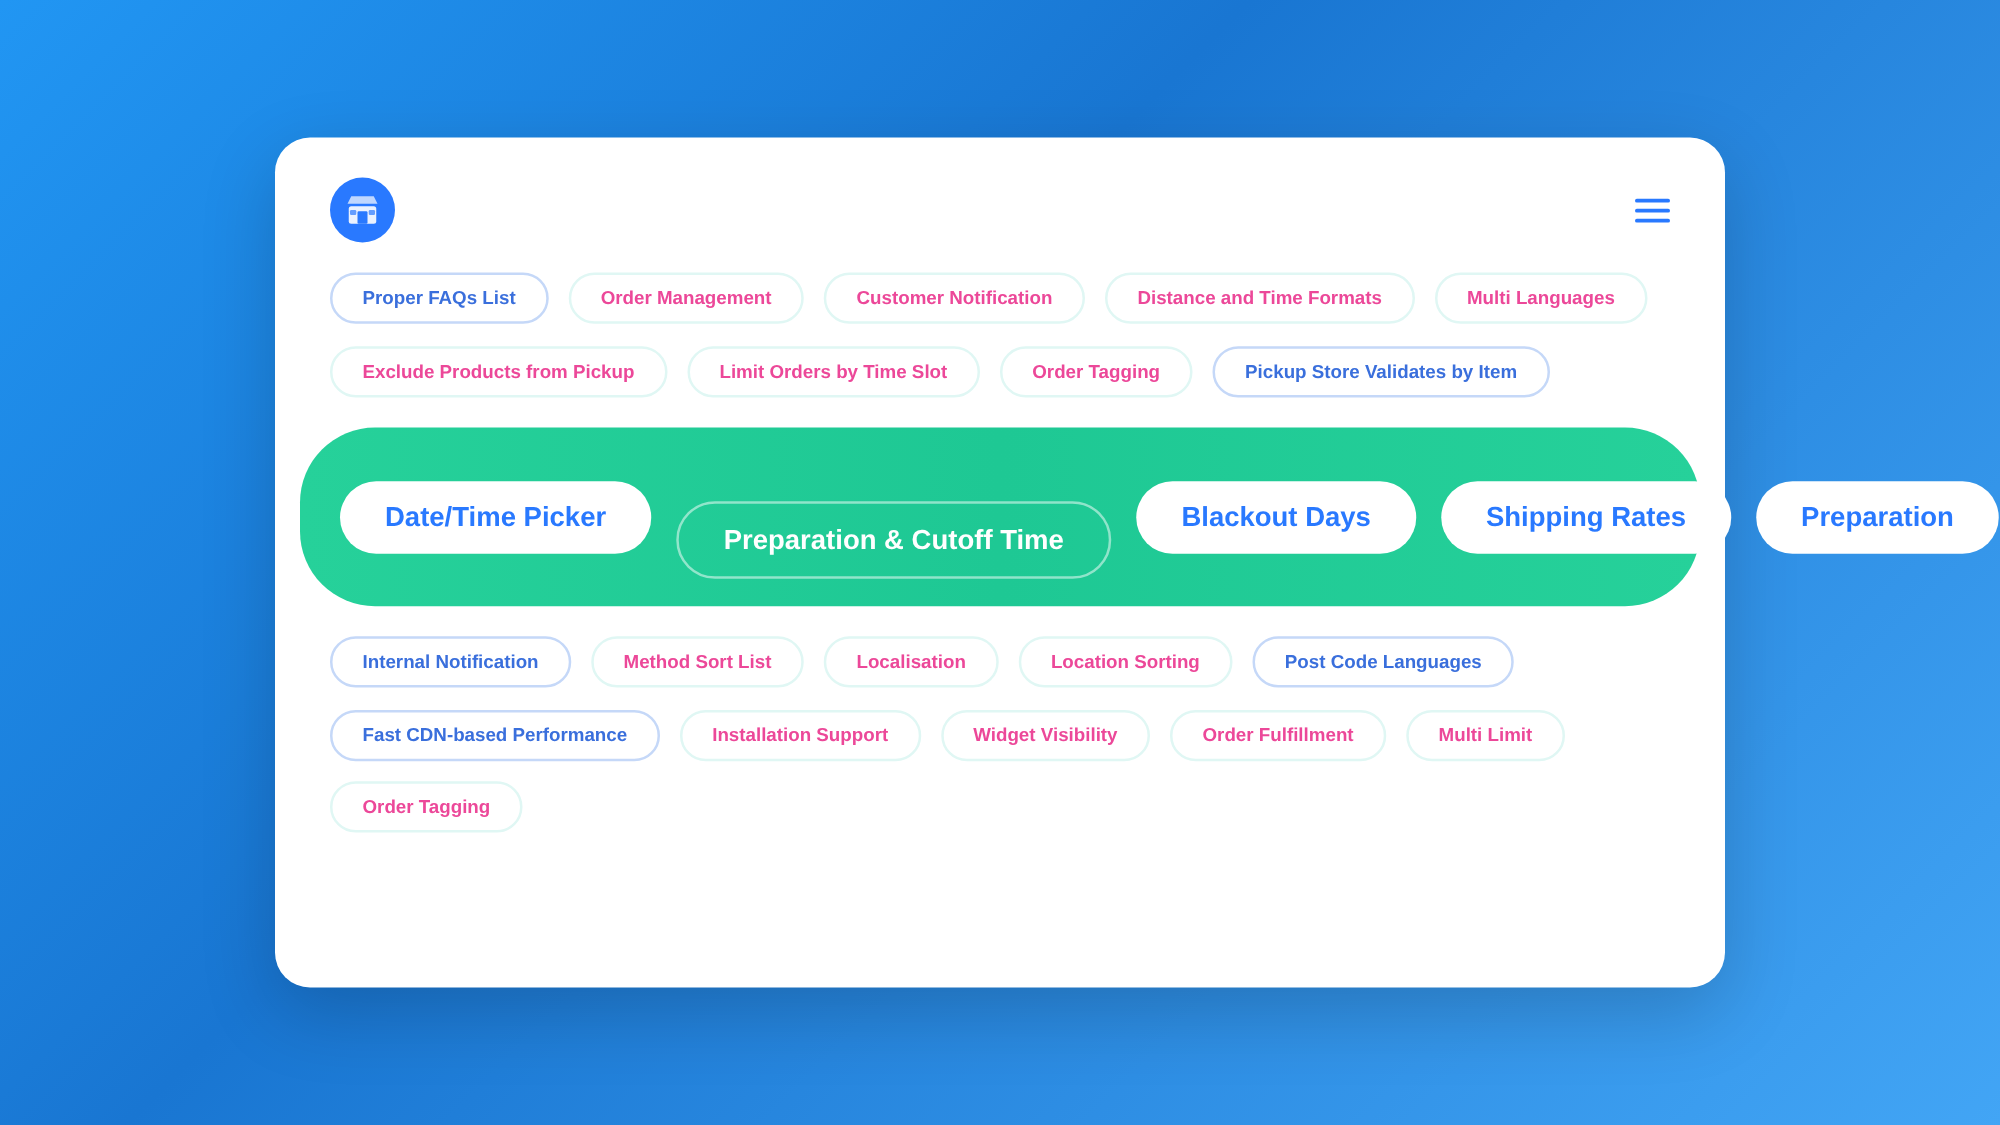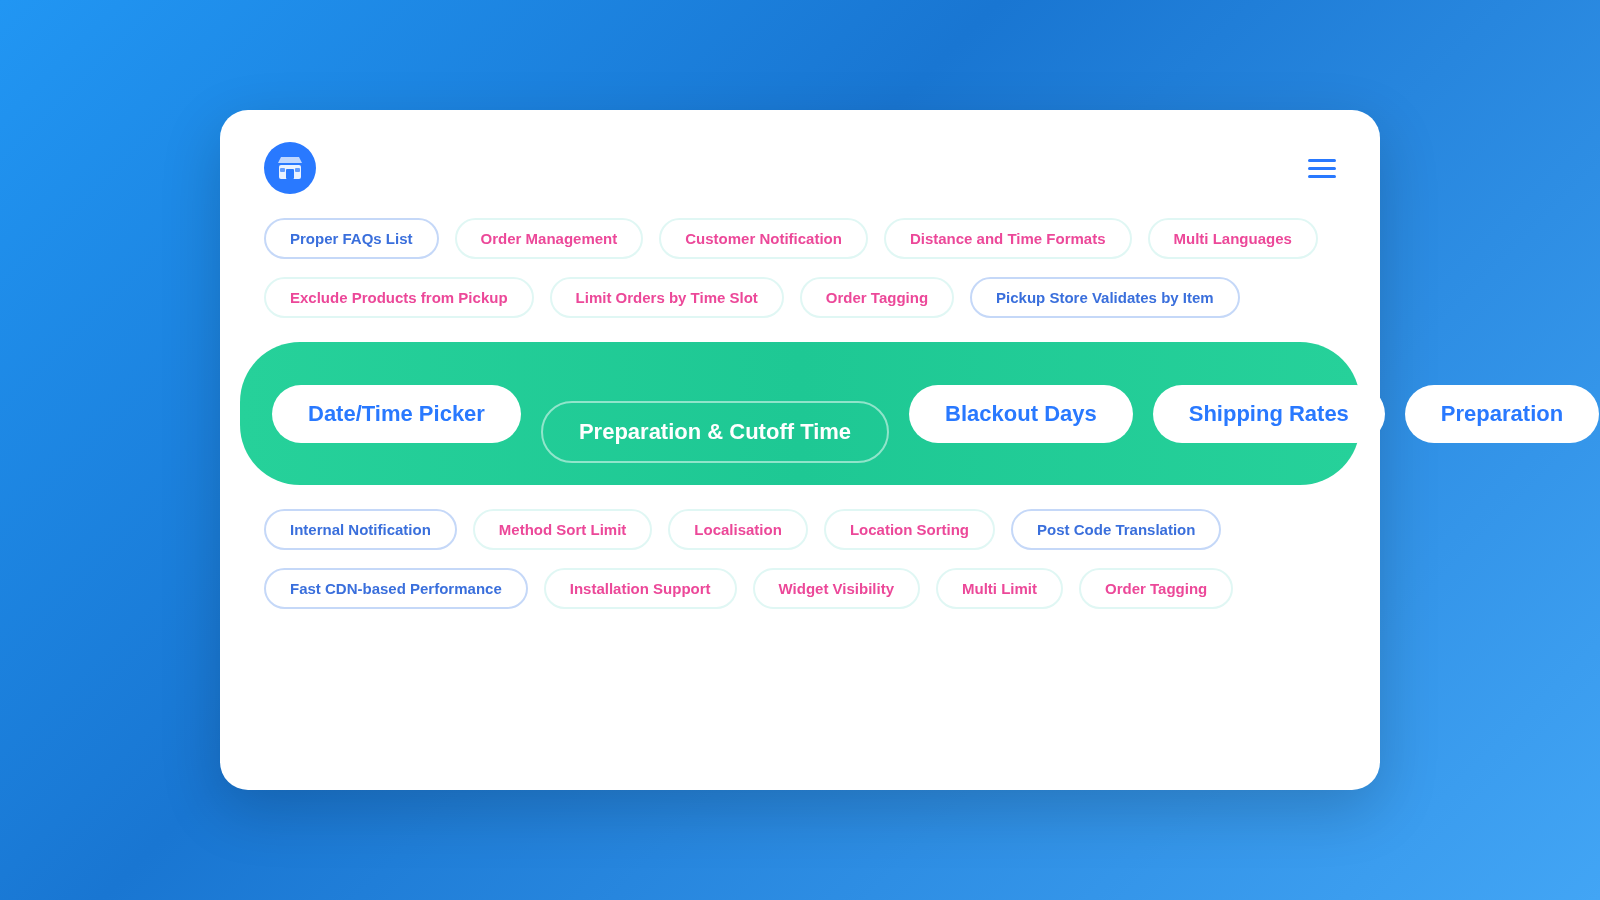"Method Sort Limit" div.tag { text: Limit -> List }
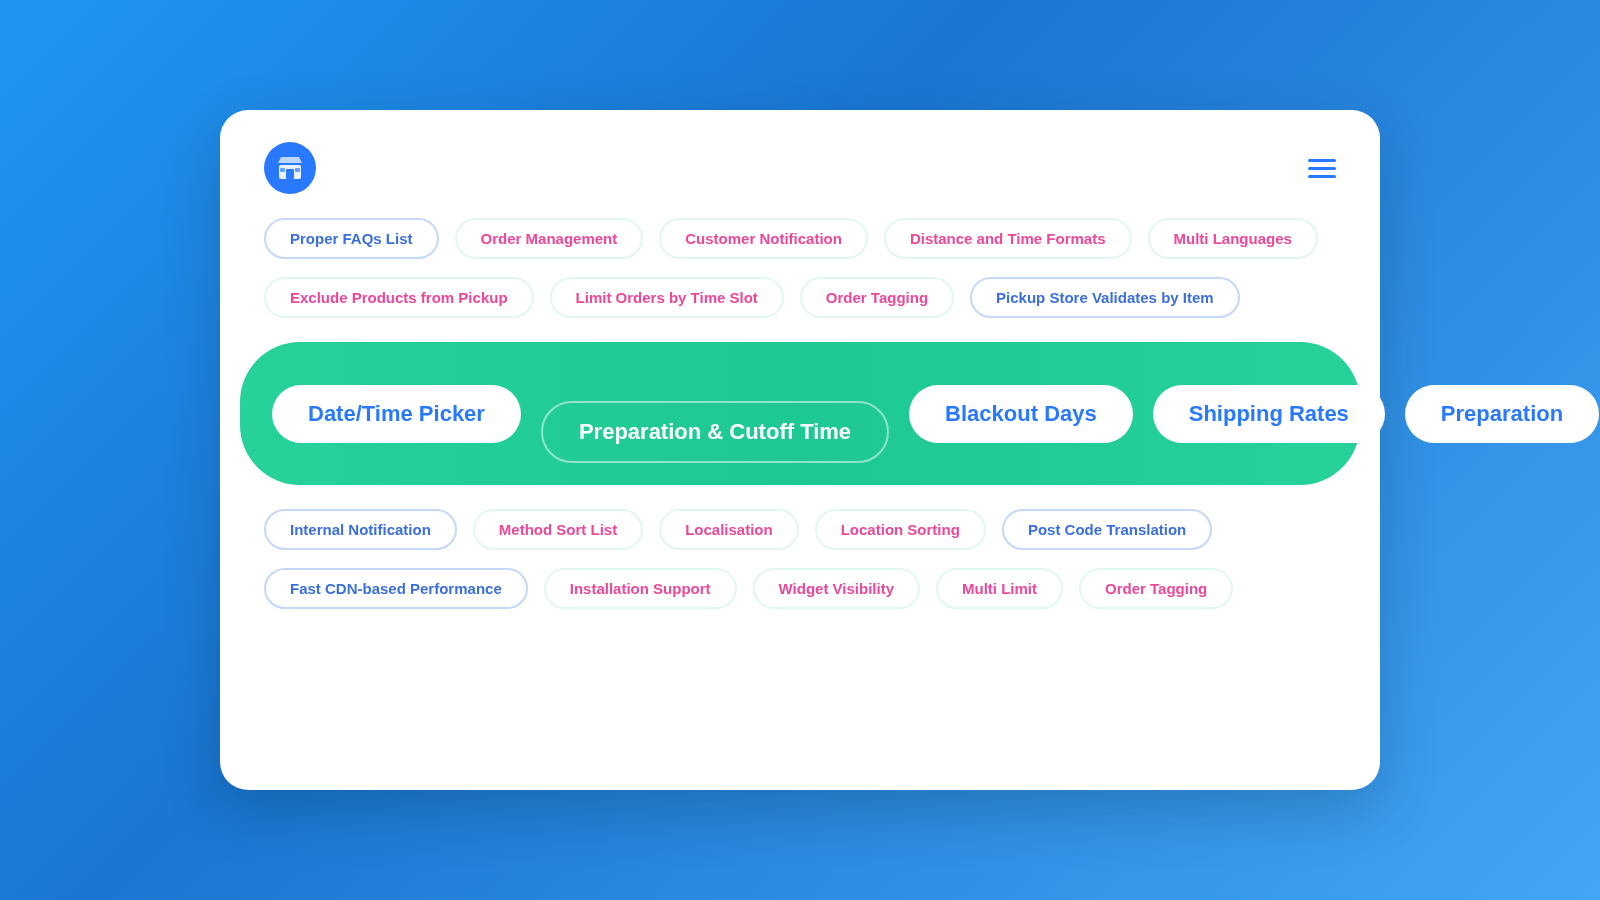"Post Code Translation" div.tag { text: Translation -> Languages }
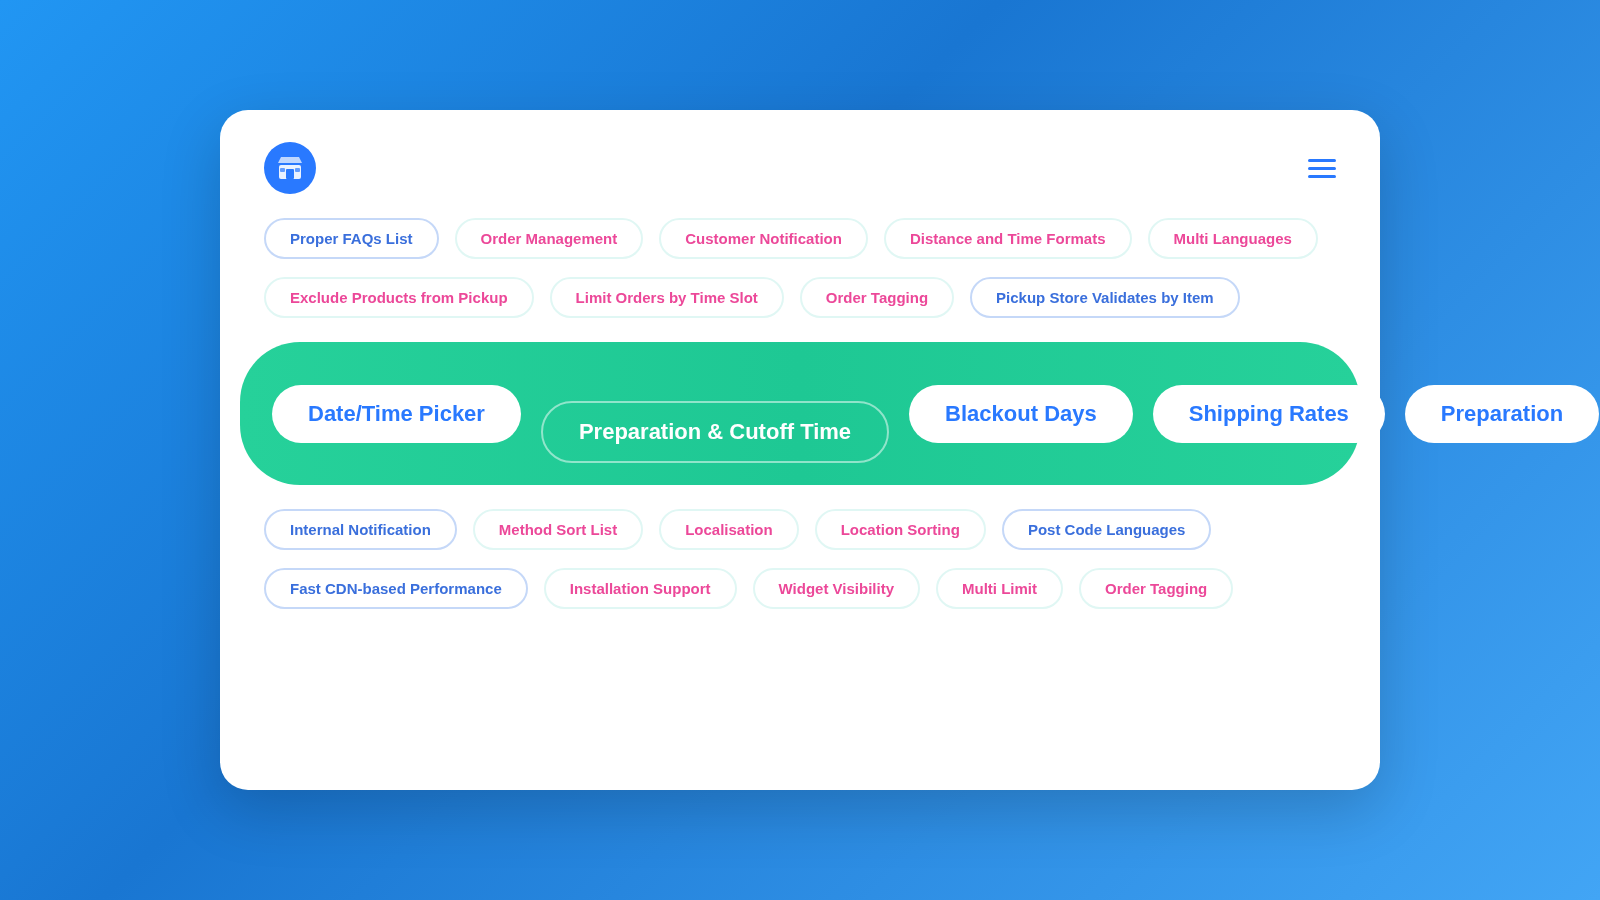"Order Fulfillment" div.tag { html: none -> <div>Order Fulfillment</div> }
